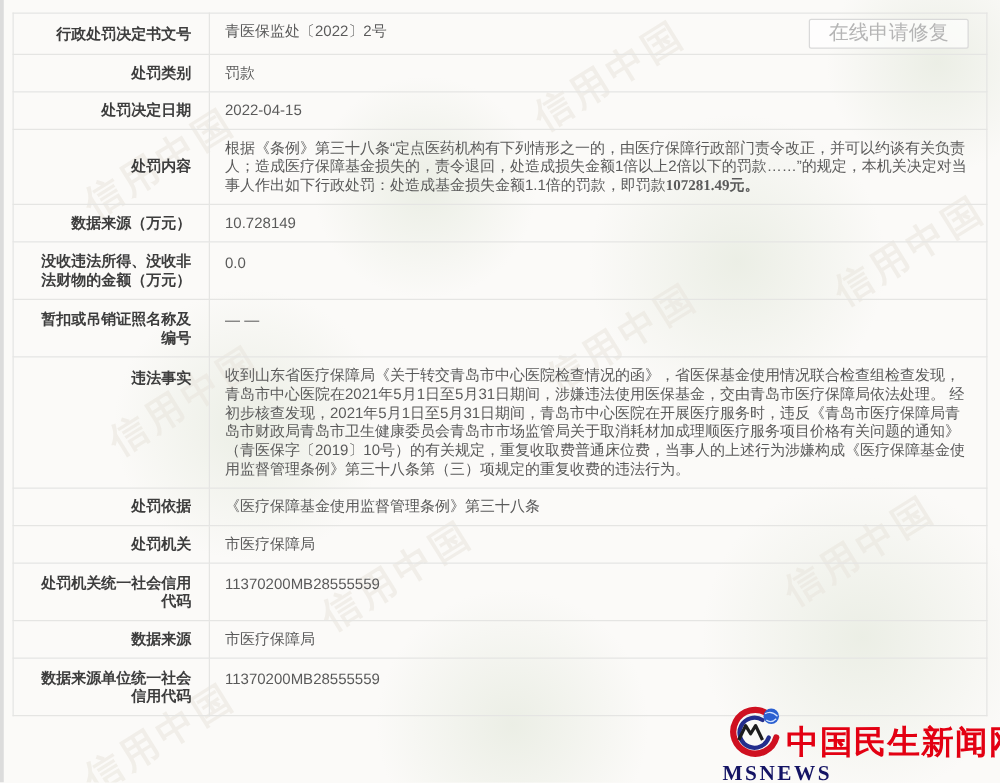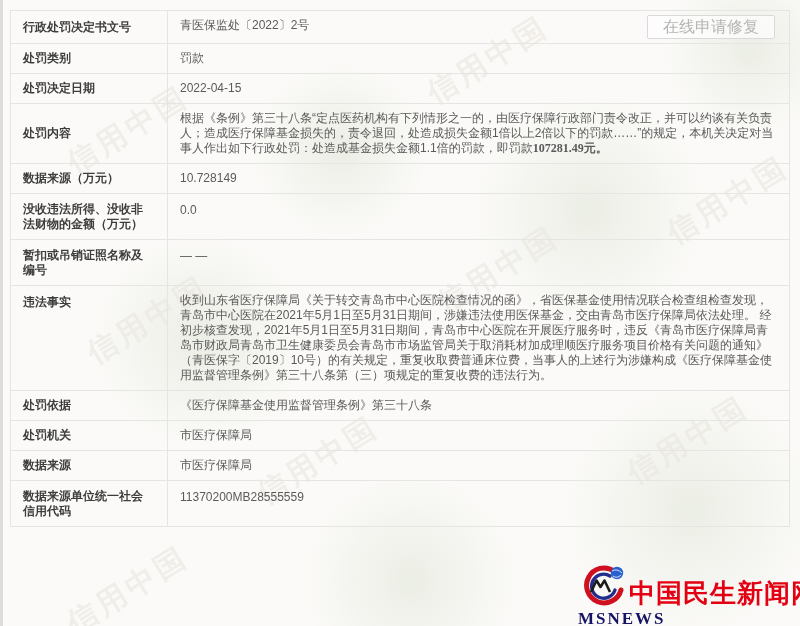"行政处罚决定书文号" td.lbl { text-align: none -> right }
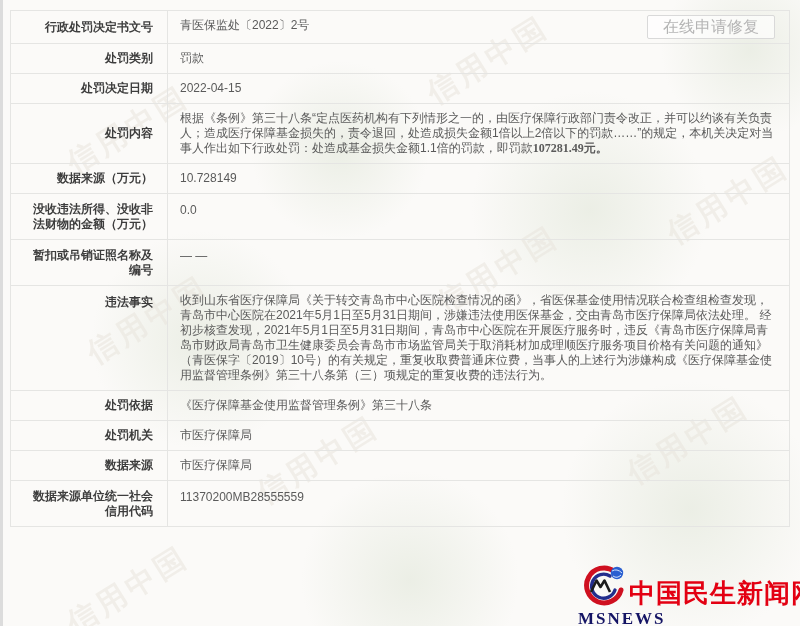"处罚机关统一社会信用代码" tr.h2 { html: none -> <tr> <td>处罚机关统一社会信用代码</td> <td>11370200MB28555559</td> </tr> }
